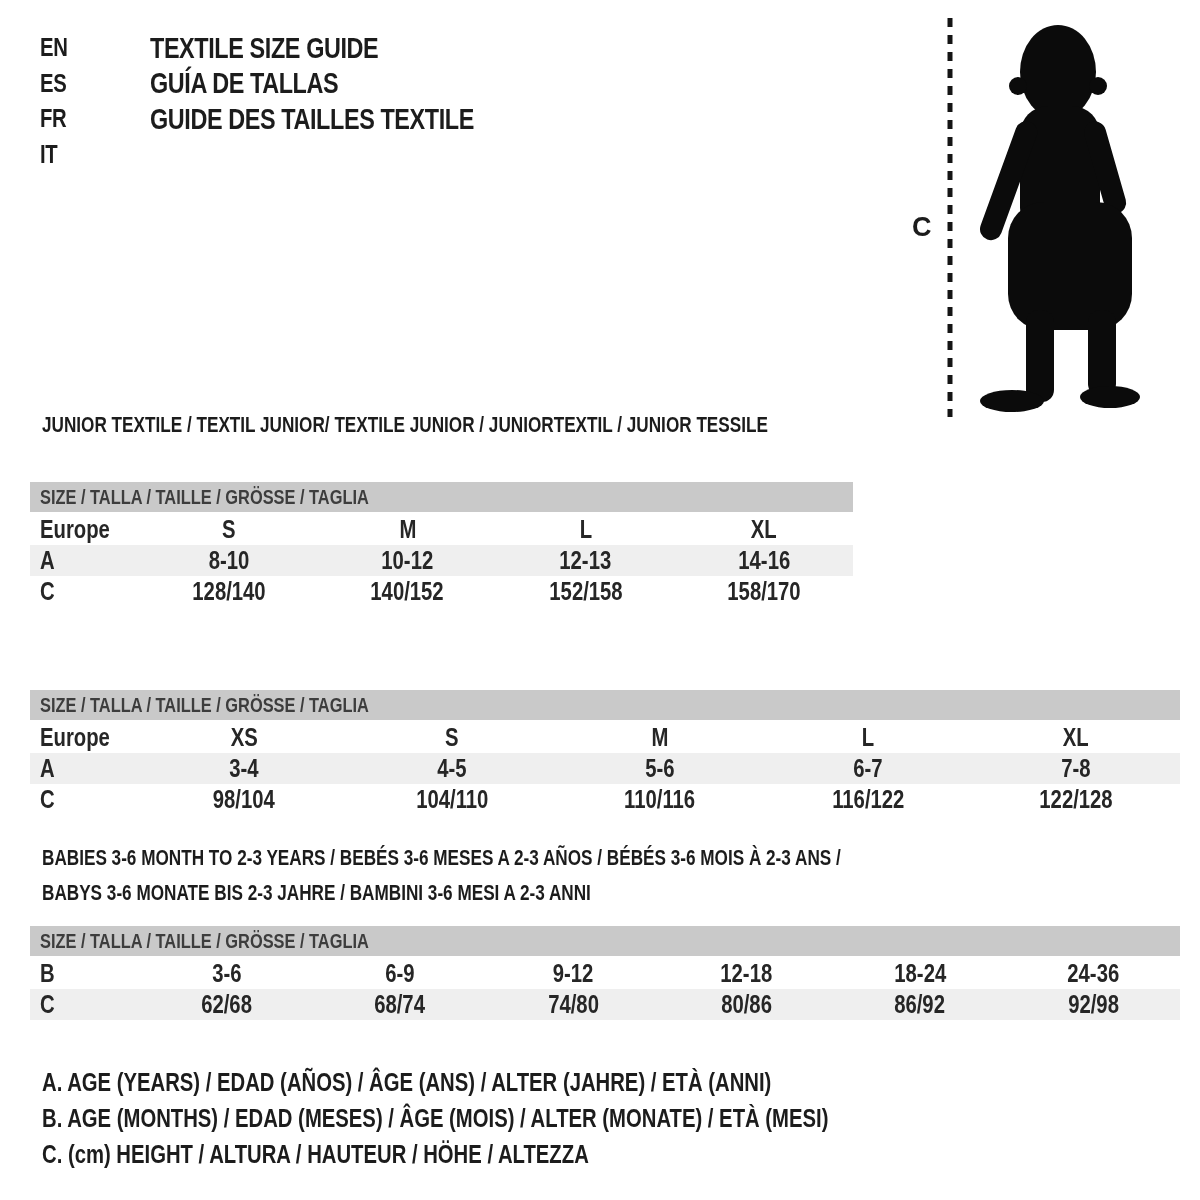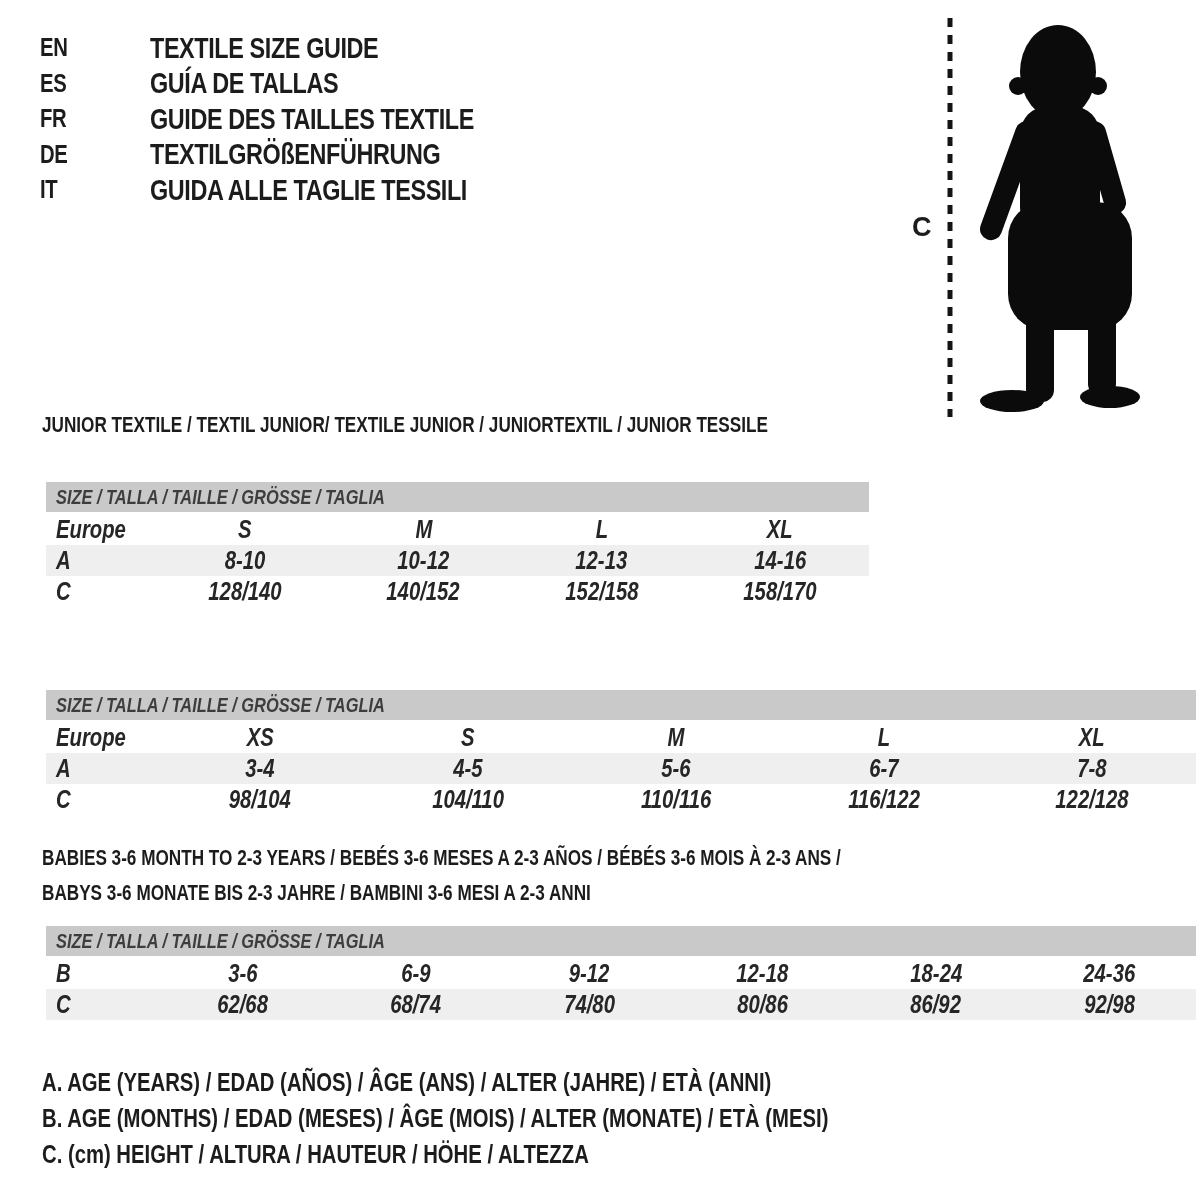"DE" div.lang-row { html: <div> <span><span>DE</span></span> <span><span>TEXTILGRÖßENFÜHRUNG</span></span> </div> -> none }
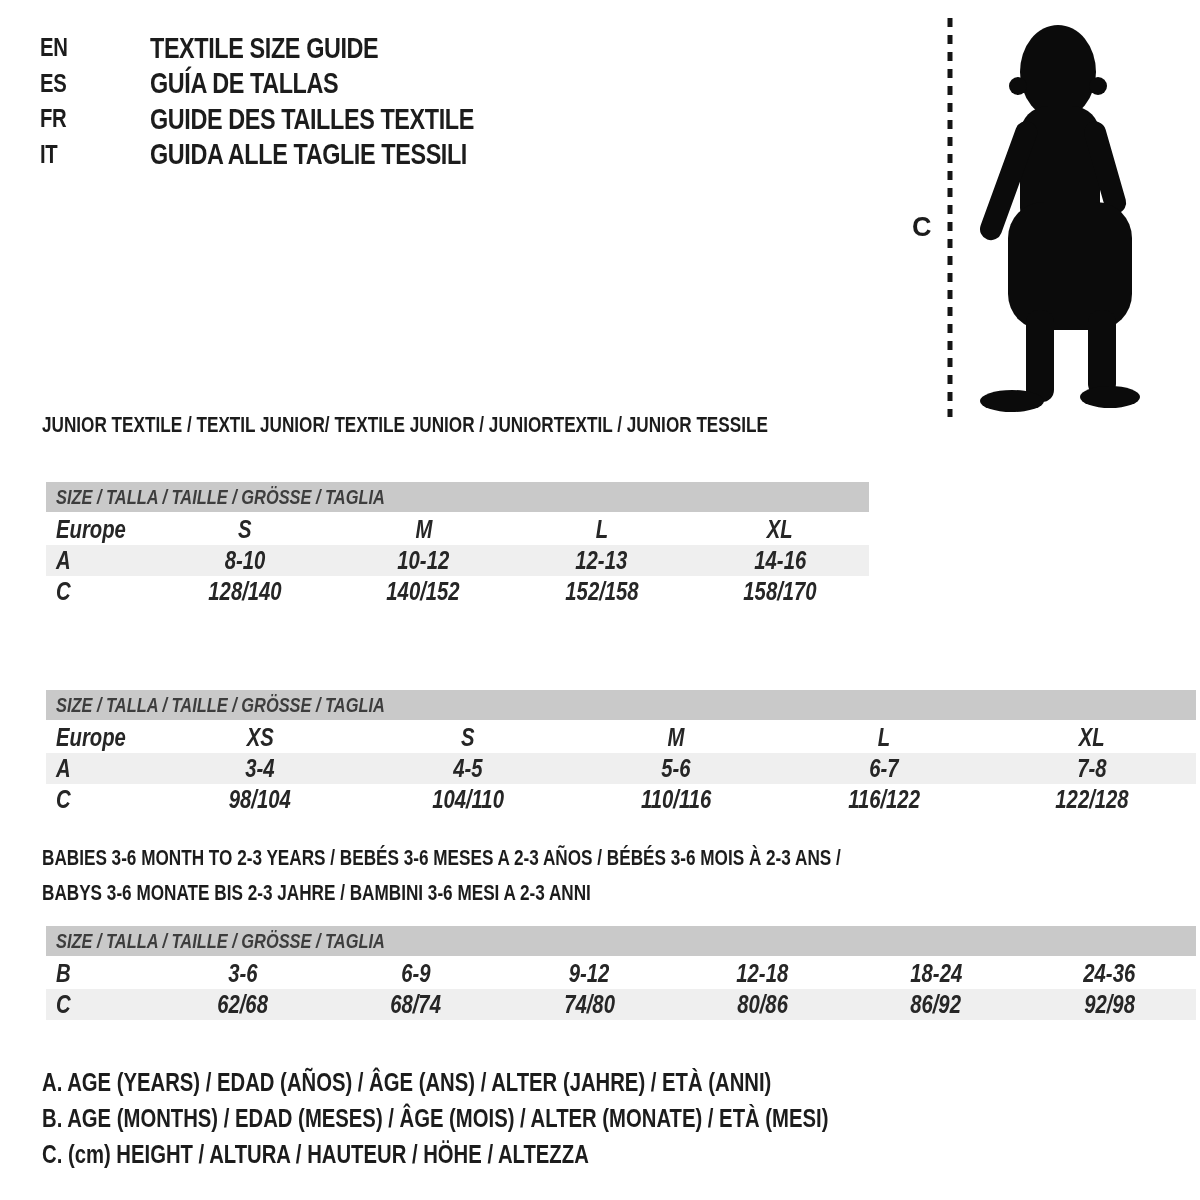"GUIDA ALLE TAGLIE TESSILI" span.lang-title { html: <span><span>GUIDA ALLE TAGLIE TESSILI</span></span> -> none }
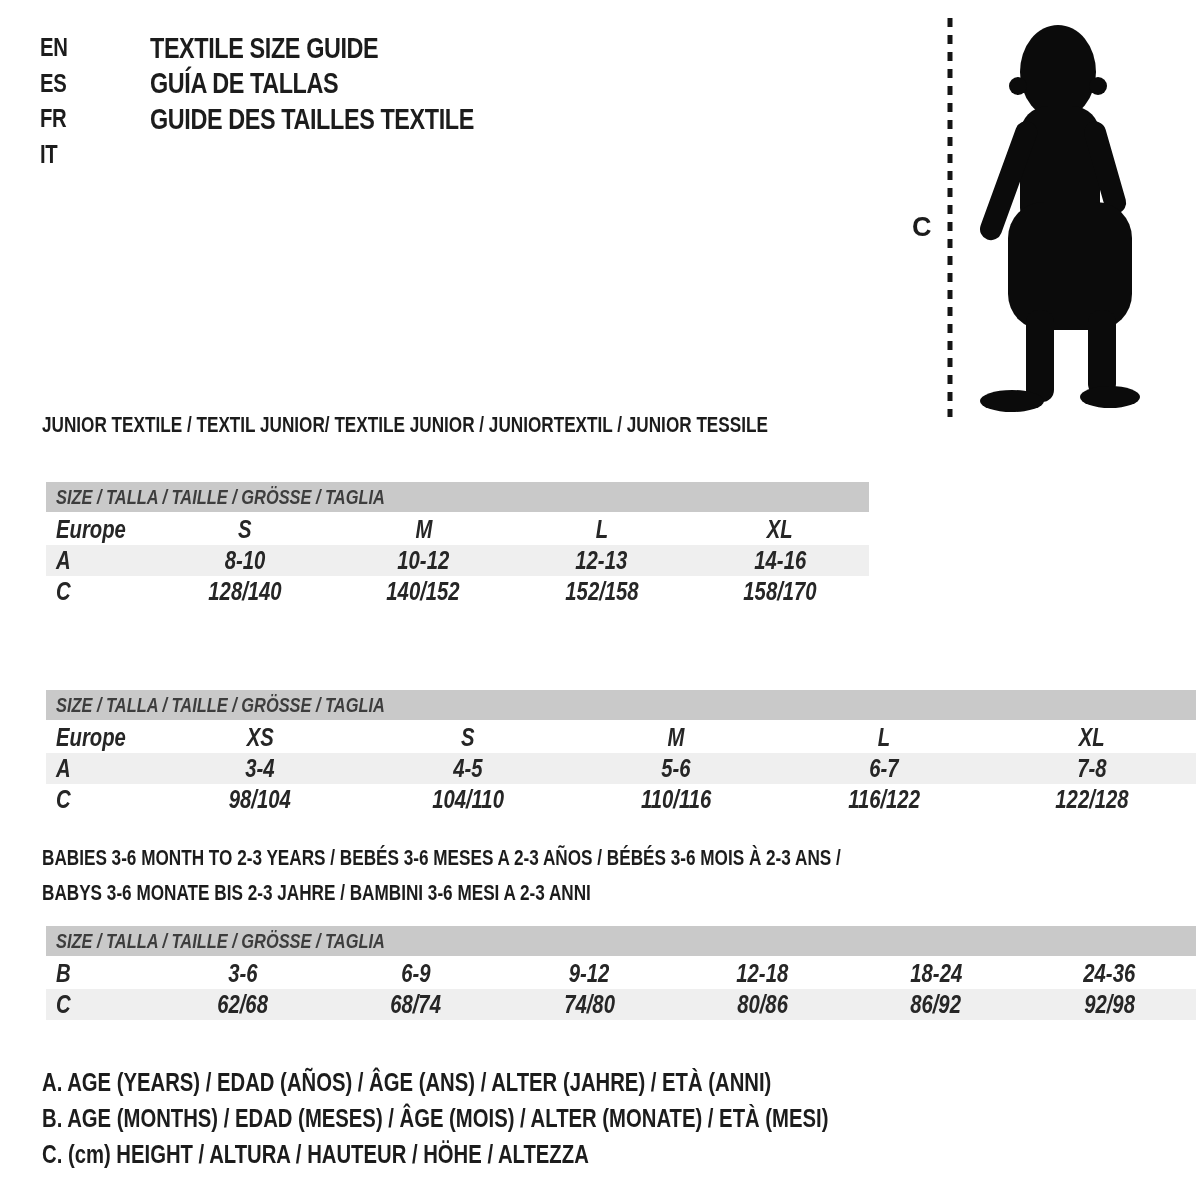"SIZE / TALLA / TAILLE" .size-table { font-style: italic -> none; left: 46px -> 30px }
